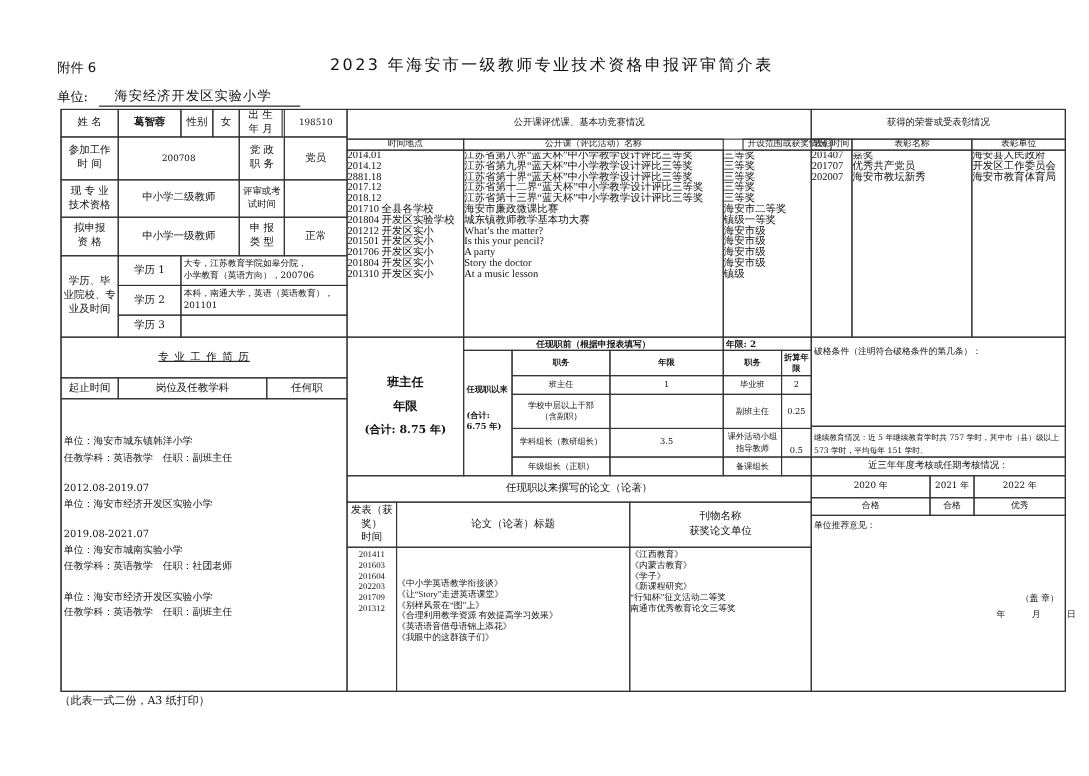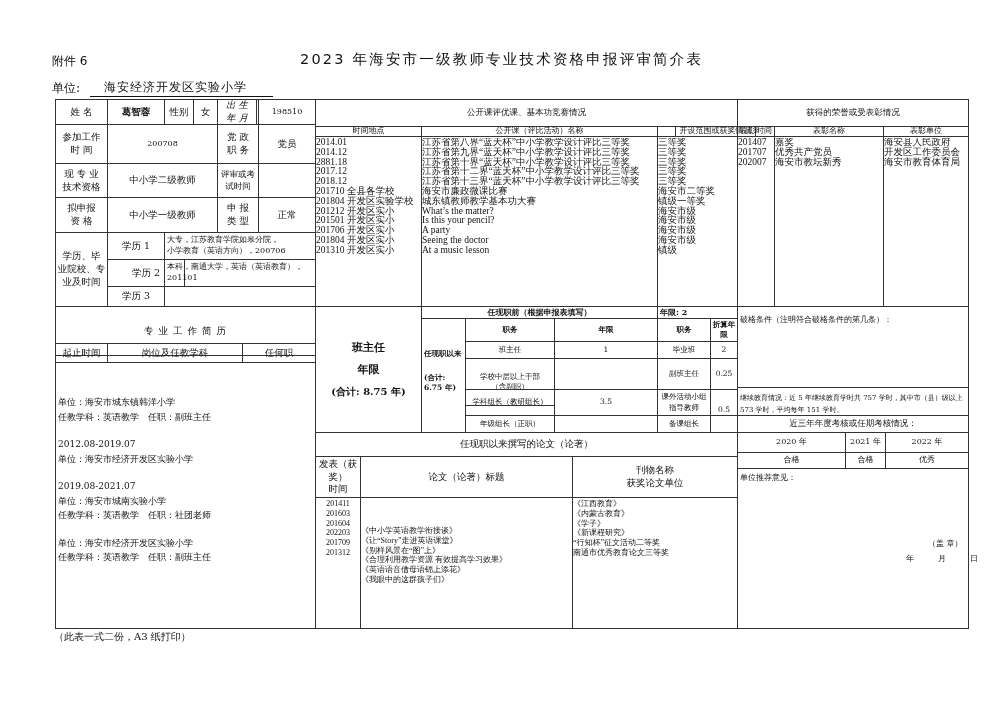"出 生" div.cell { font-style: italic -> none }
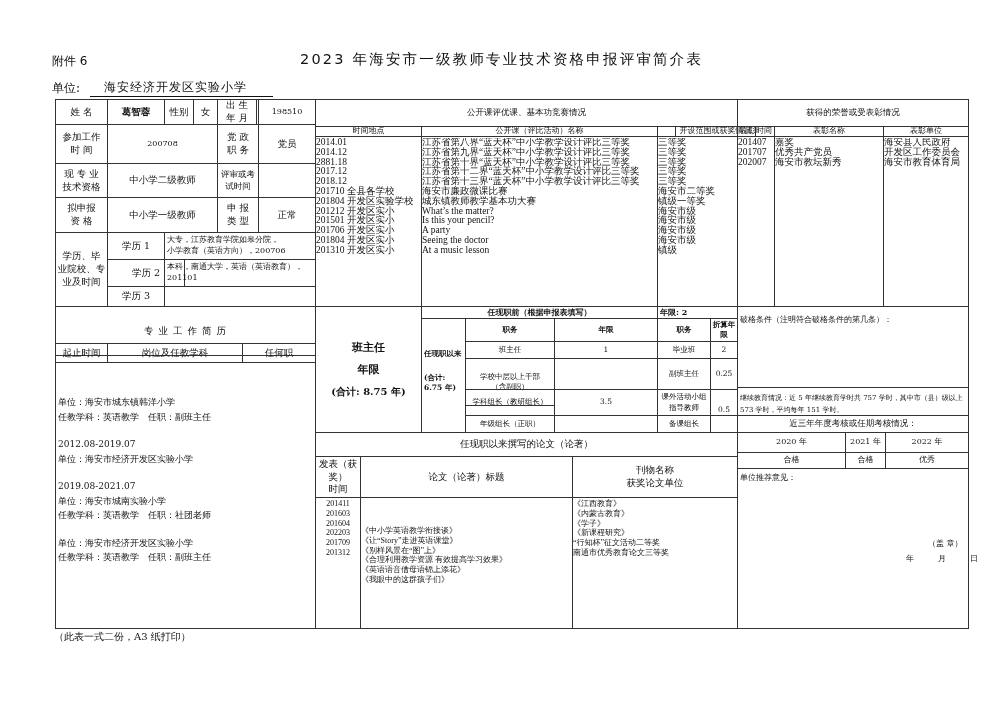"Seeing the doctor" div { text: Seeing -> Story }
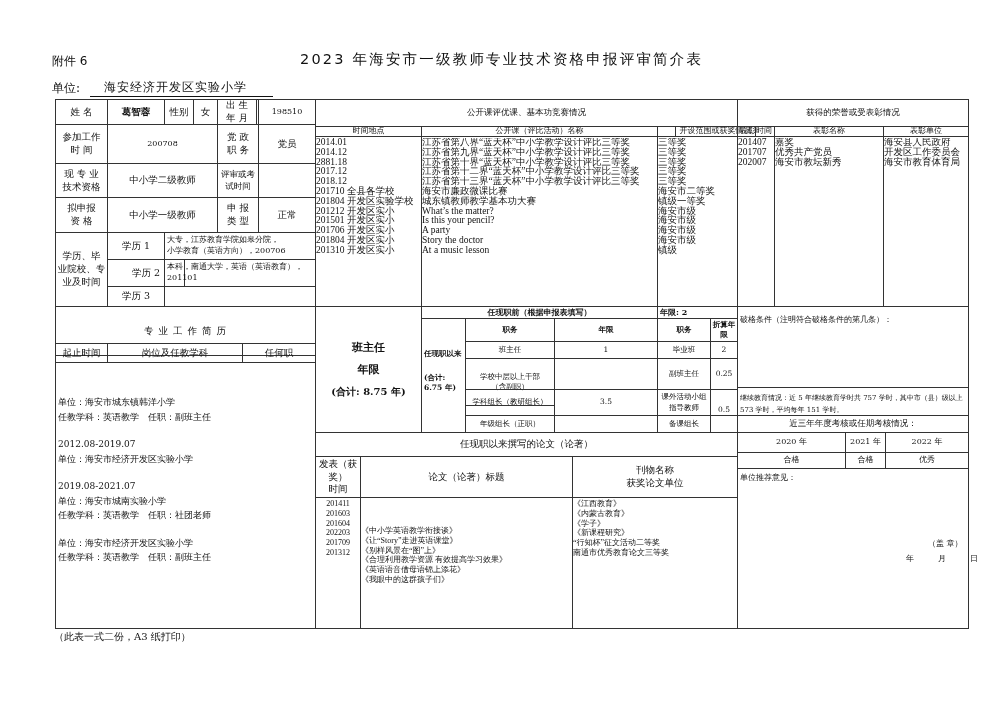"学历 2" div.cell { width: 78px -> 58px }
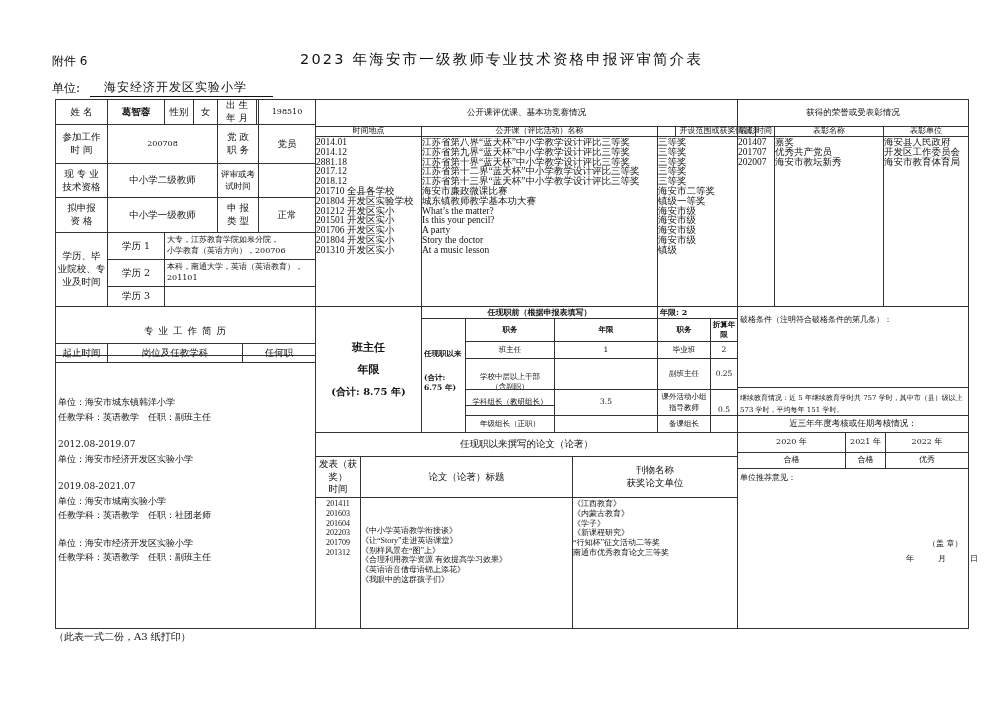"专 业 工 作 简" div.cell { height: 50px -> 38px; text-decoration: none -> underline }
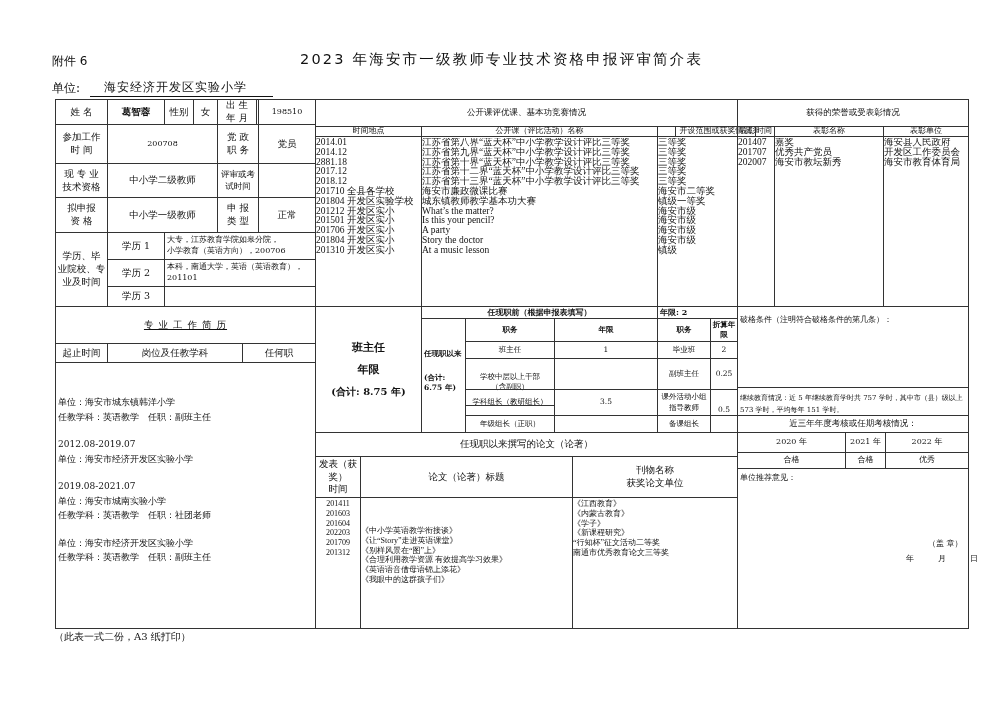"学校中层以上干部" div.cell { height: 48px -> 32px }
